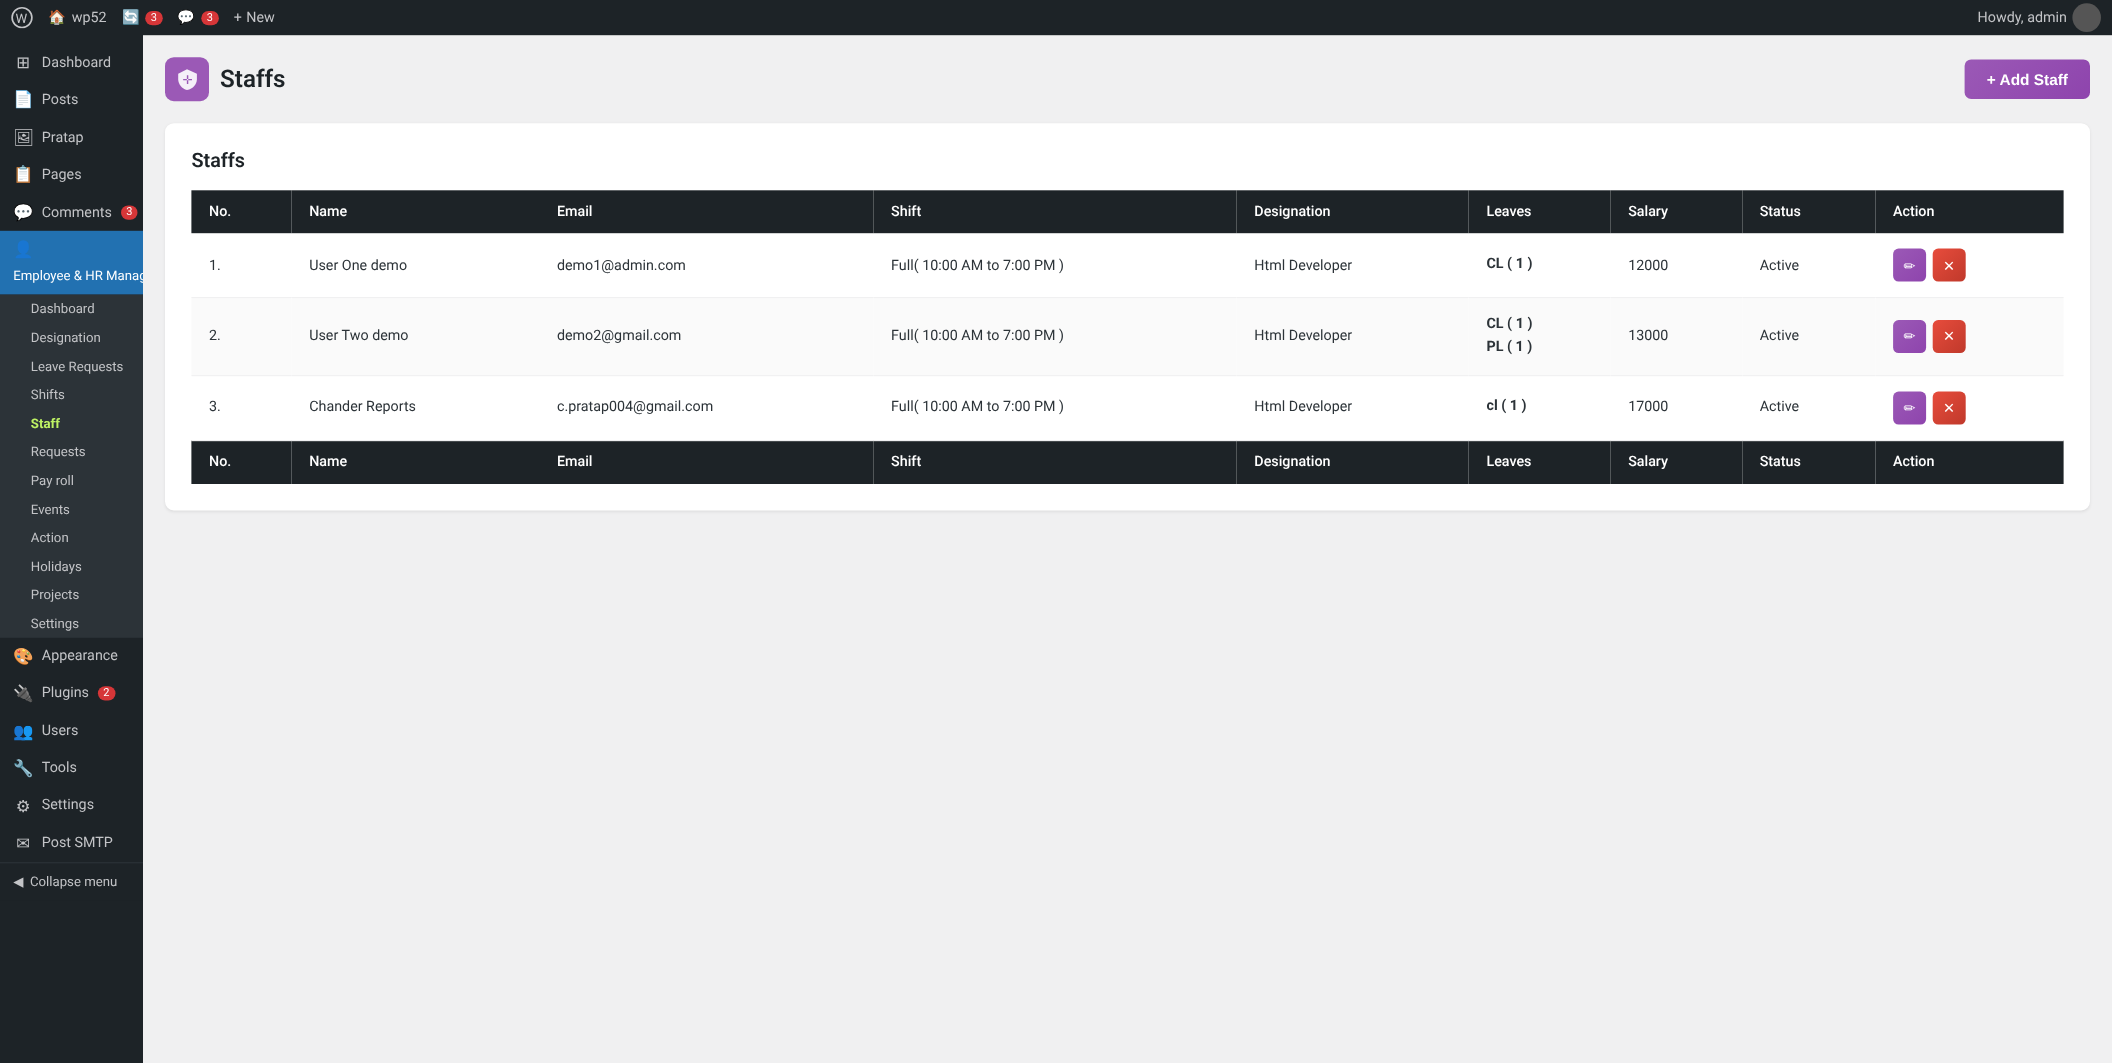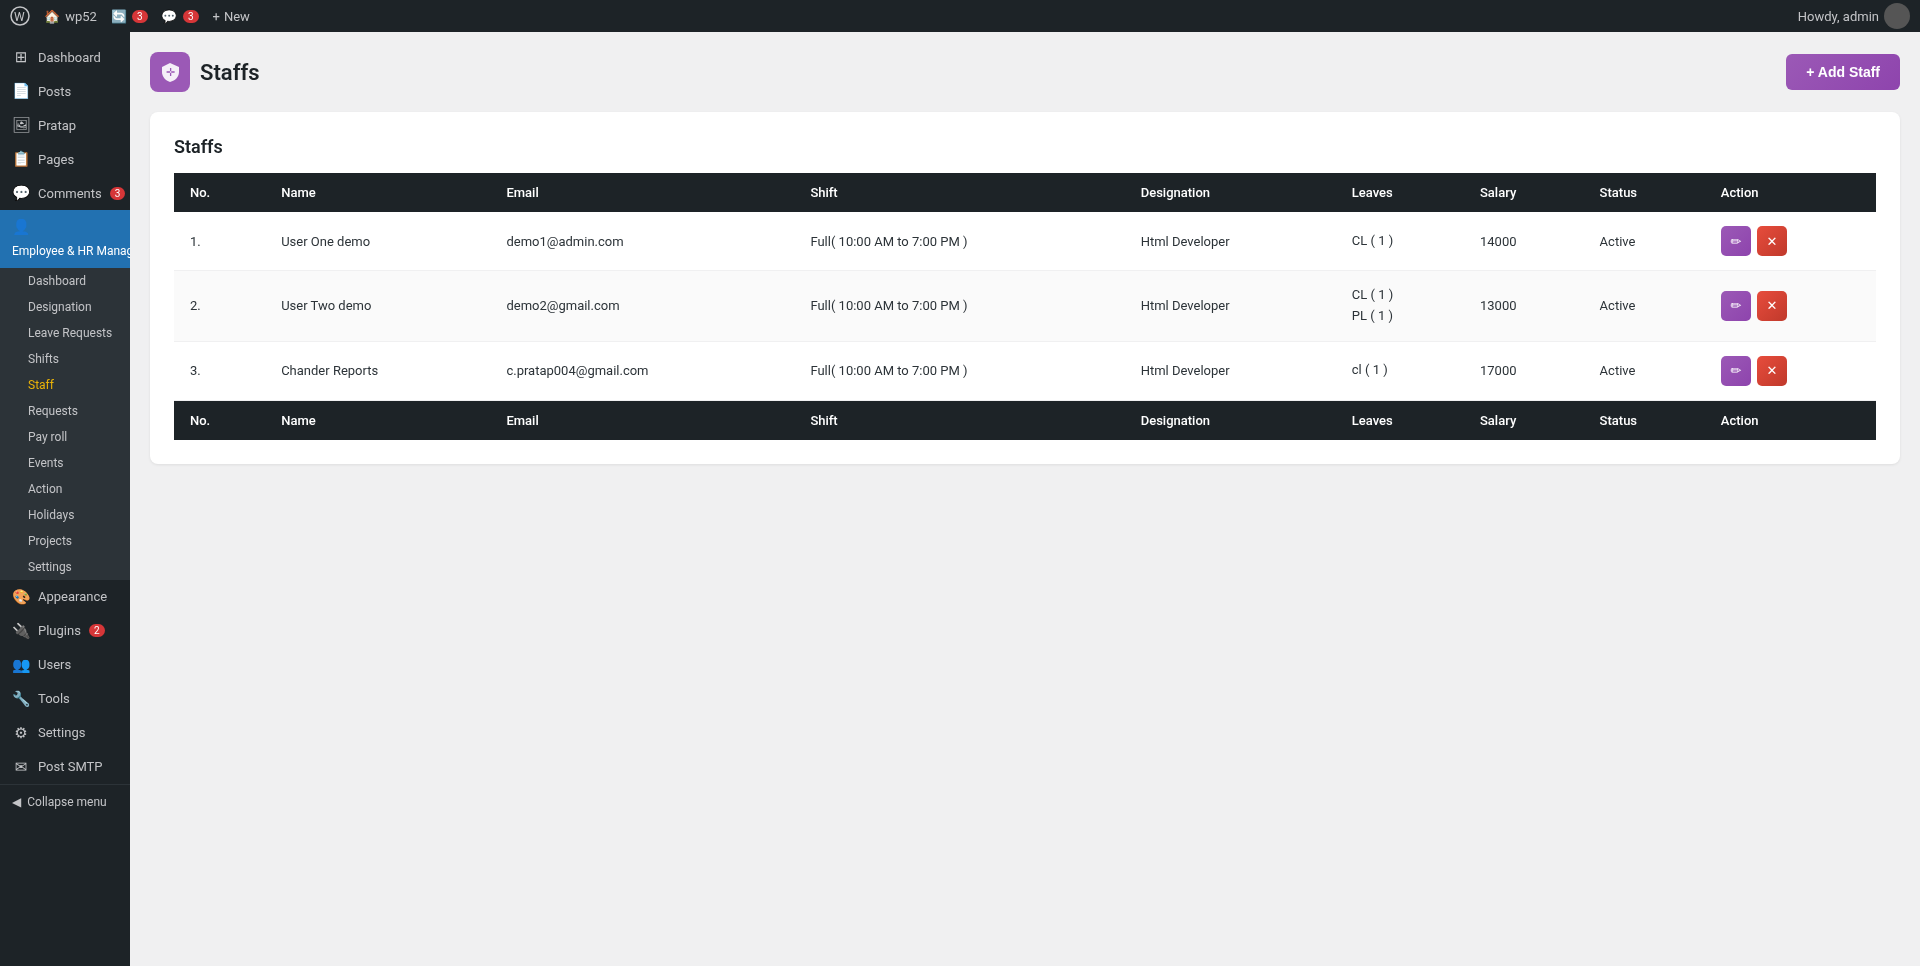"CL ( 1 )" .leaves-cell { font-weight: none -> bold }
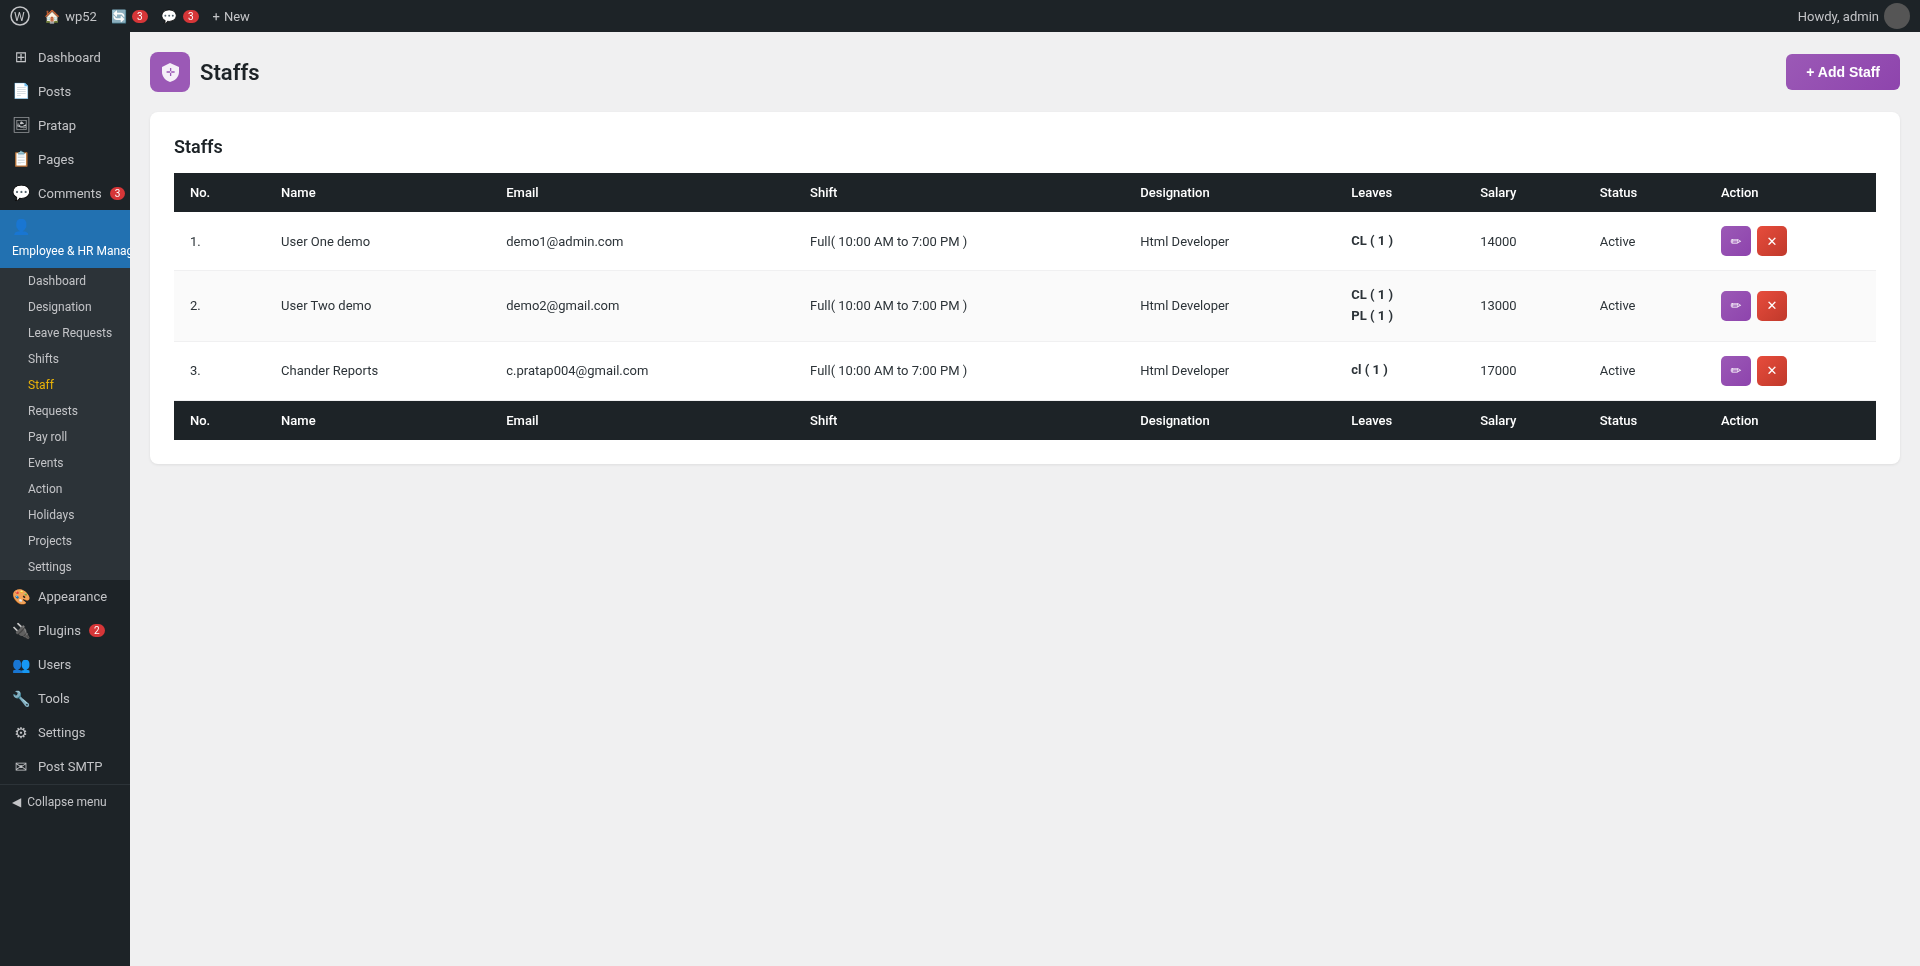"14000" td { text: 14000 -> 12000 }
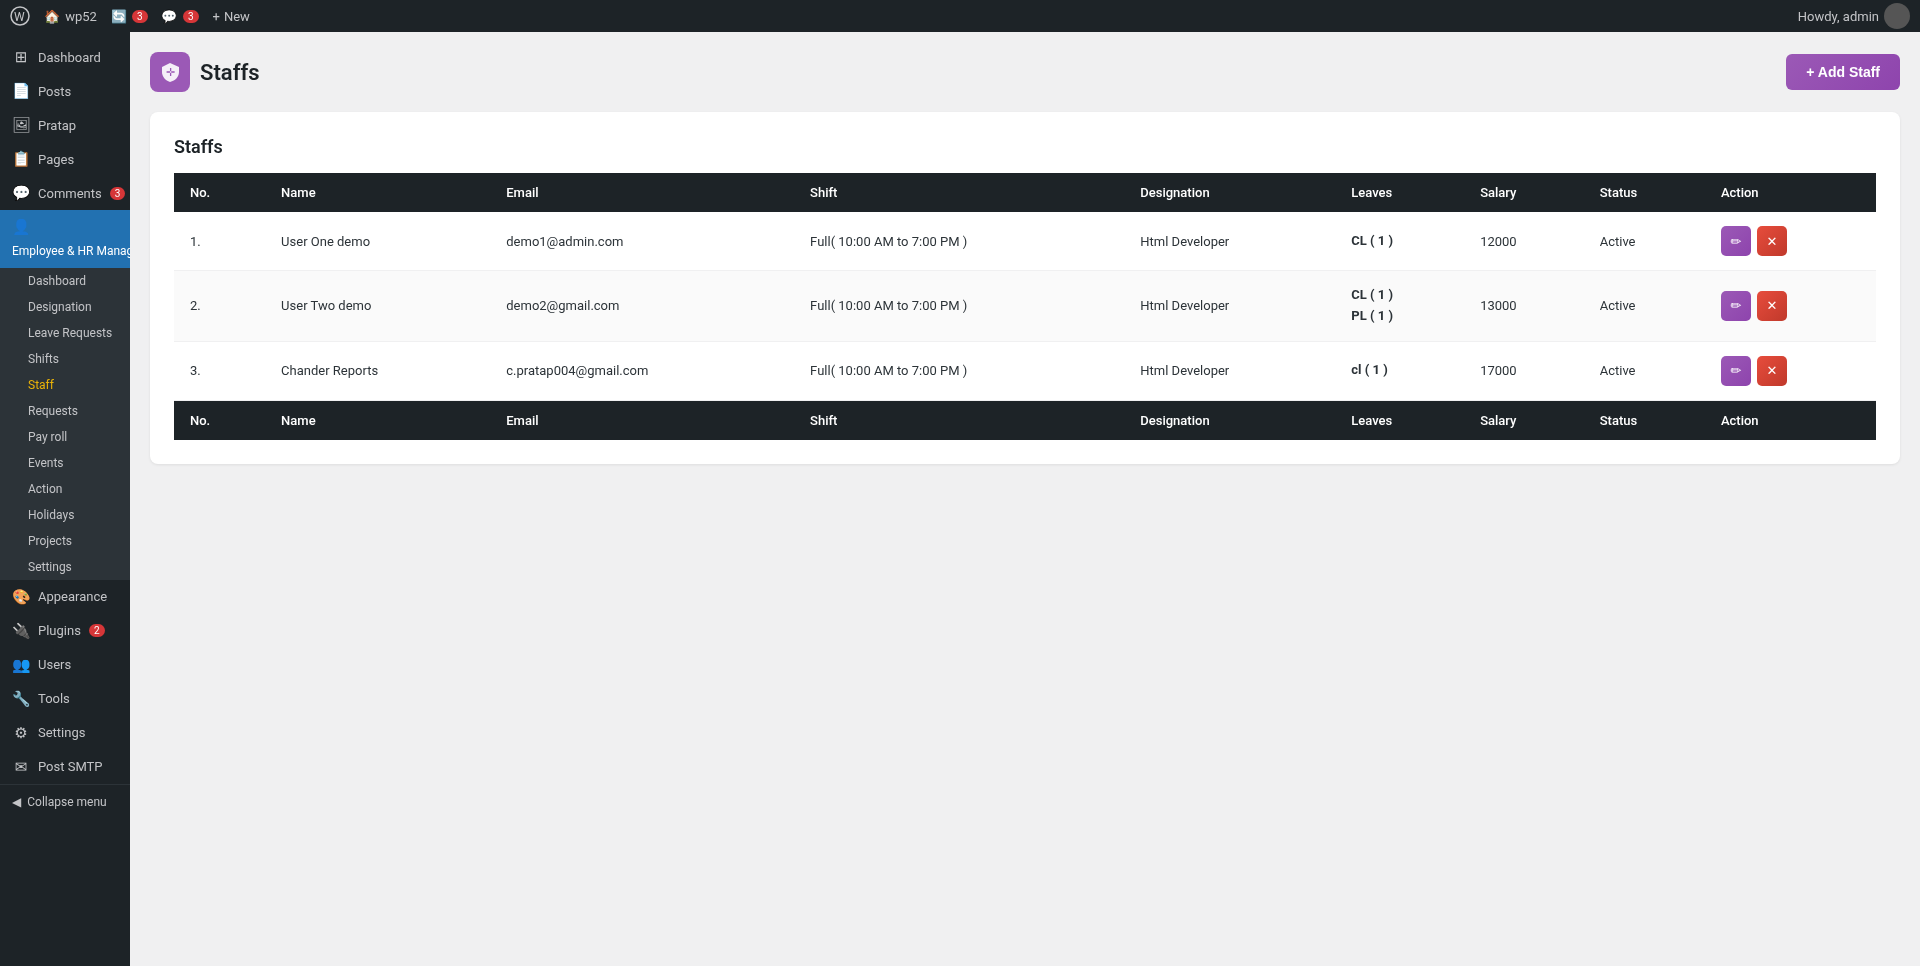"Staff" .sidebar-submenu .sidebar-subitem.active { color: #eab308 -> #bef264; font-weight: 400 -> 700 }
